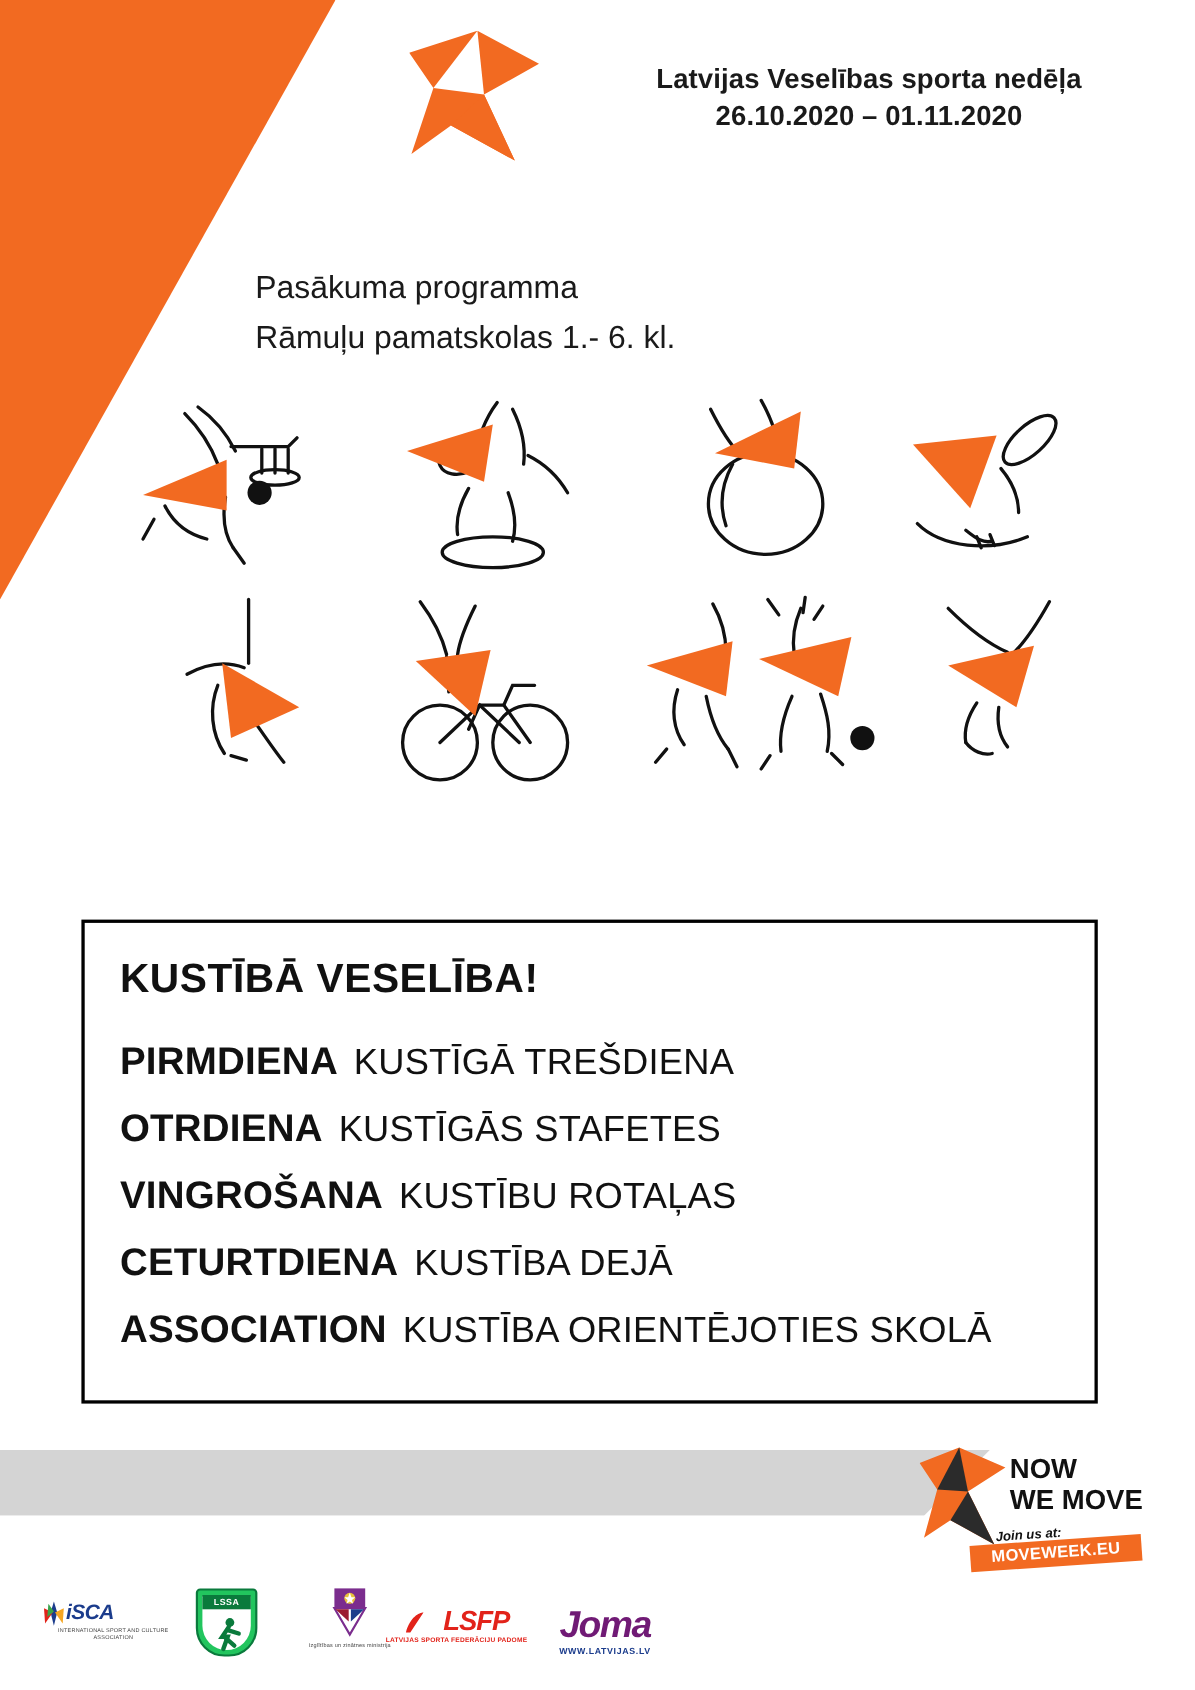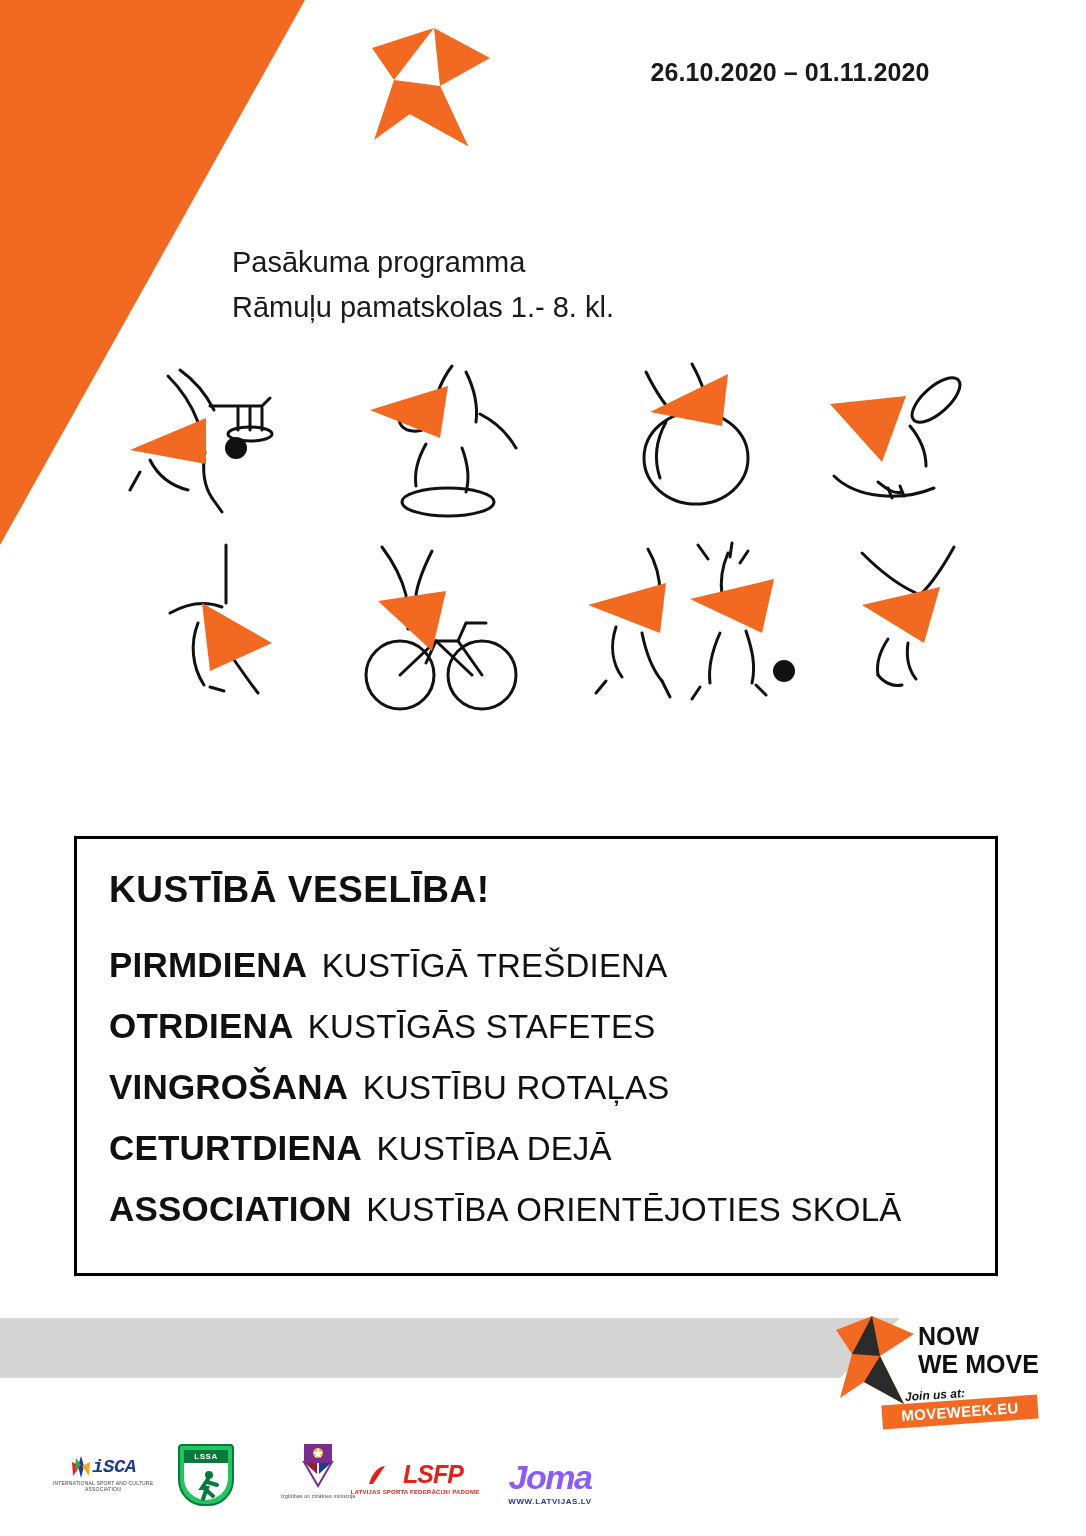"Latvijas Veselības sporta nedēļa" div { html: none -> <div>Latvijas Veselības sporta nedēļa</div> }
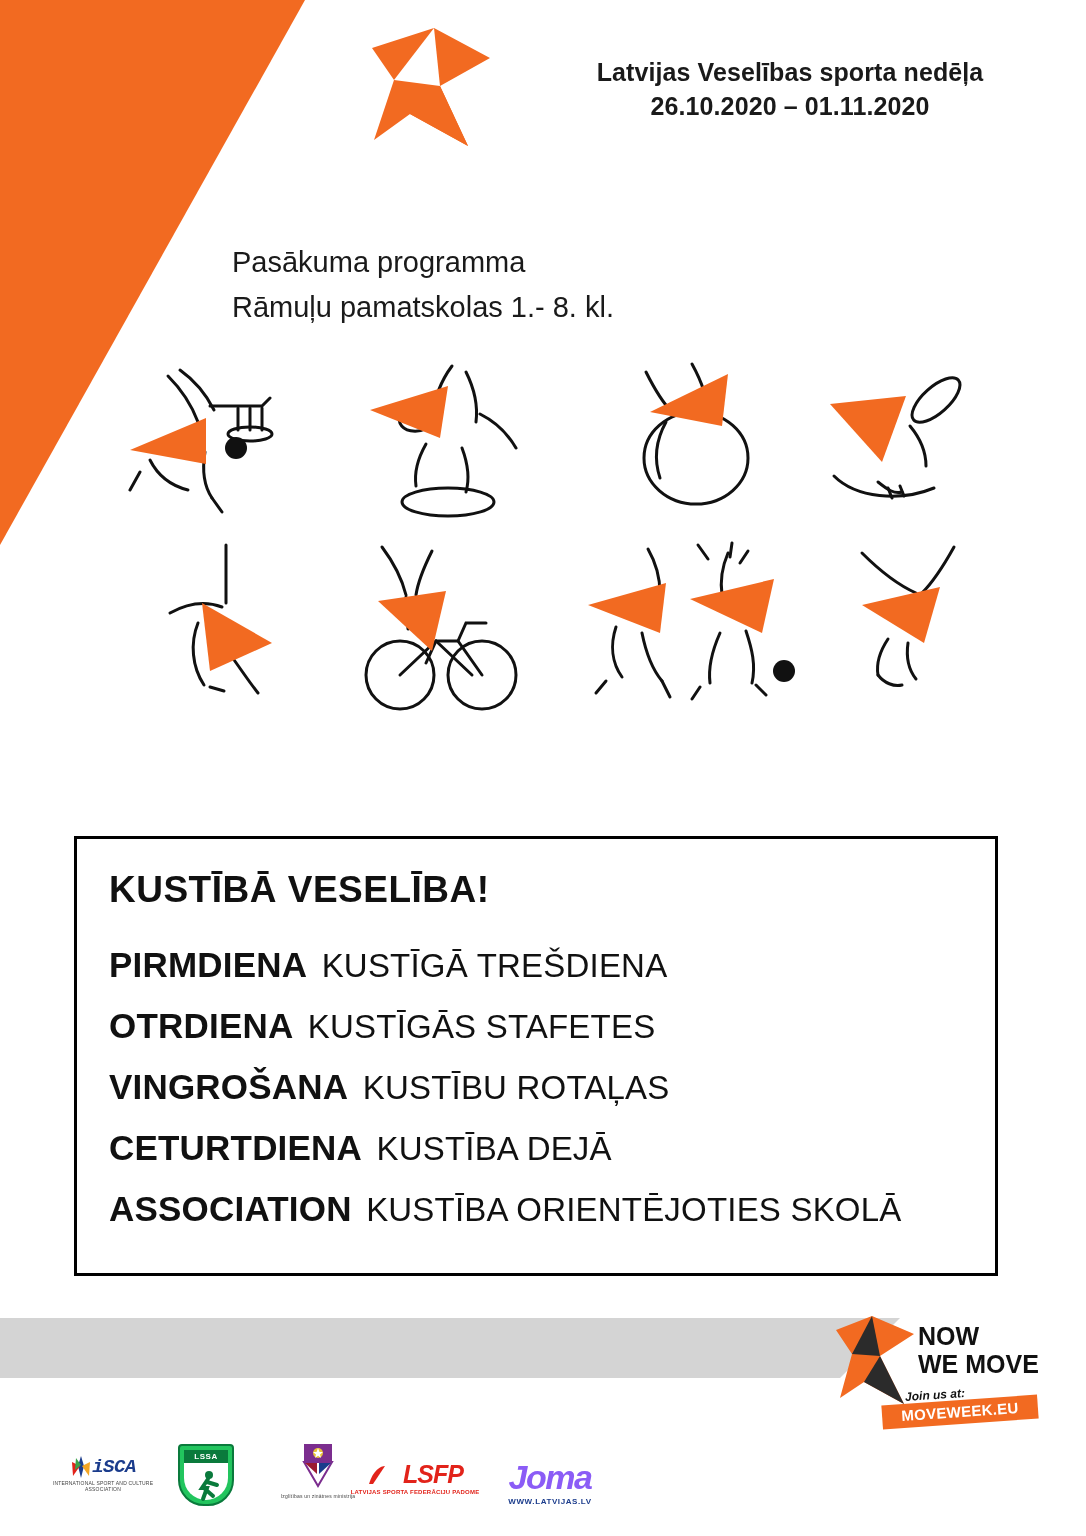"Rāmuļu pamatskolas 1.- 8. kl." div { text: 8 -> 6 }
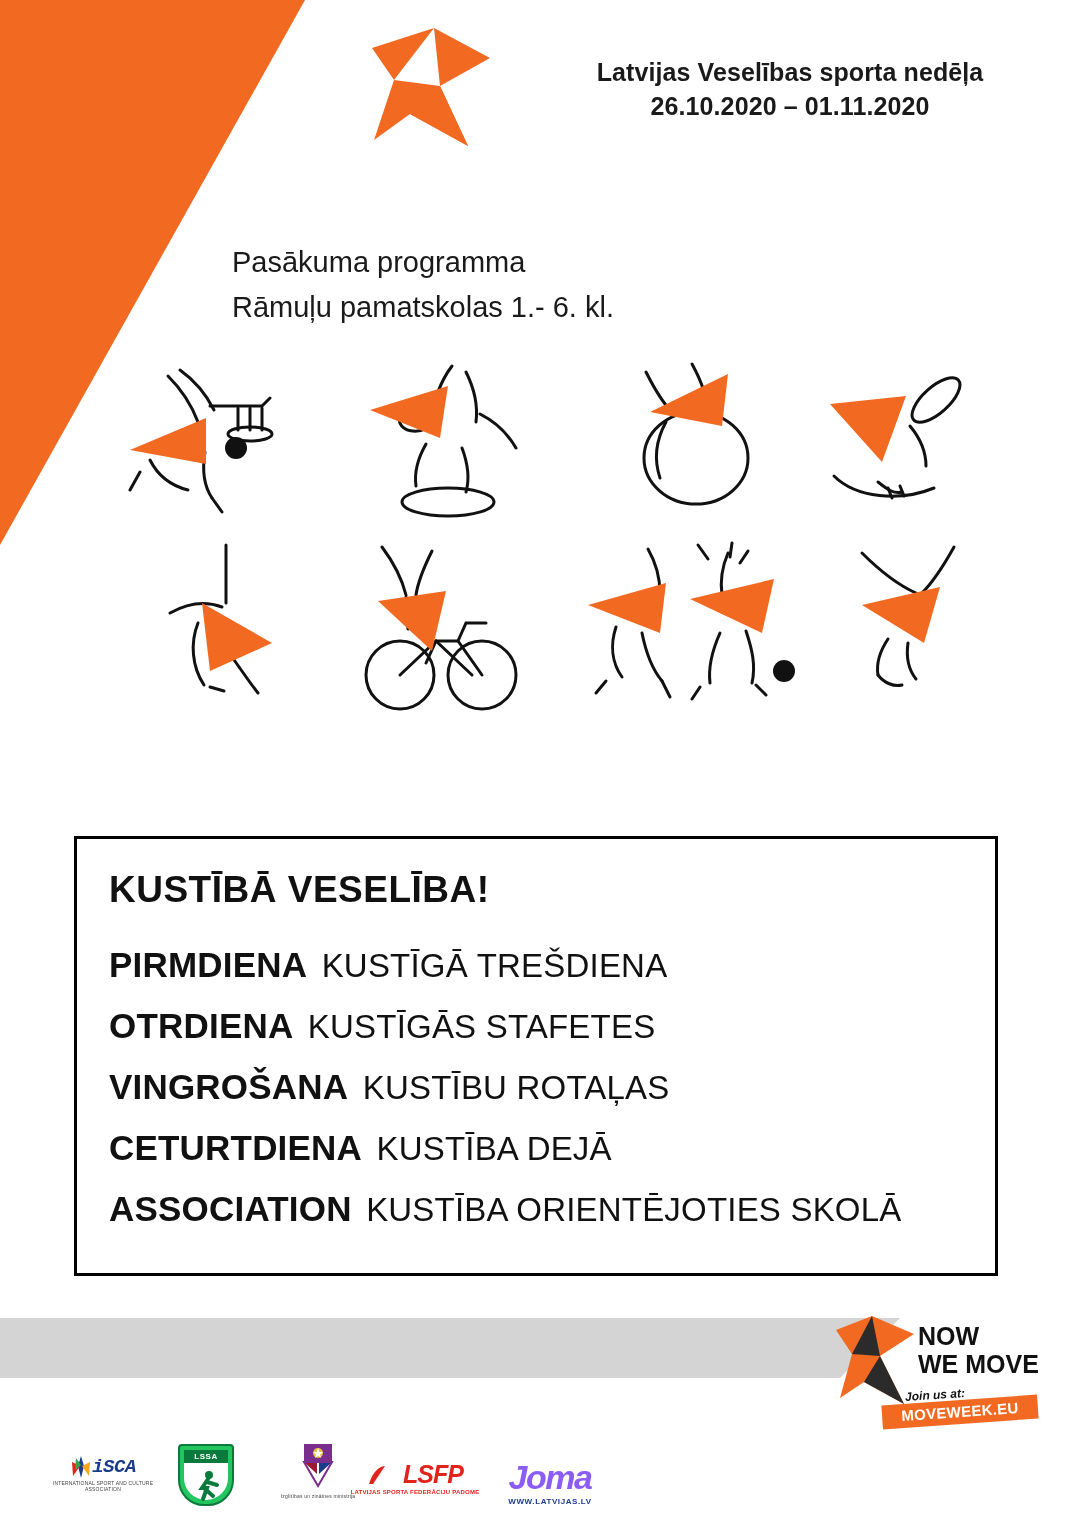"iSCA" div { font-family: Liberation Mono, monospace -> none; justify-content: center -> flex-start }
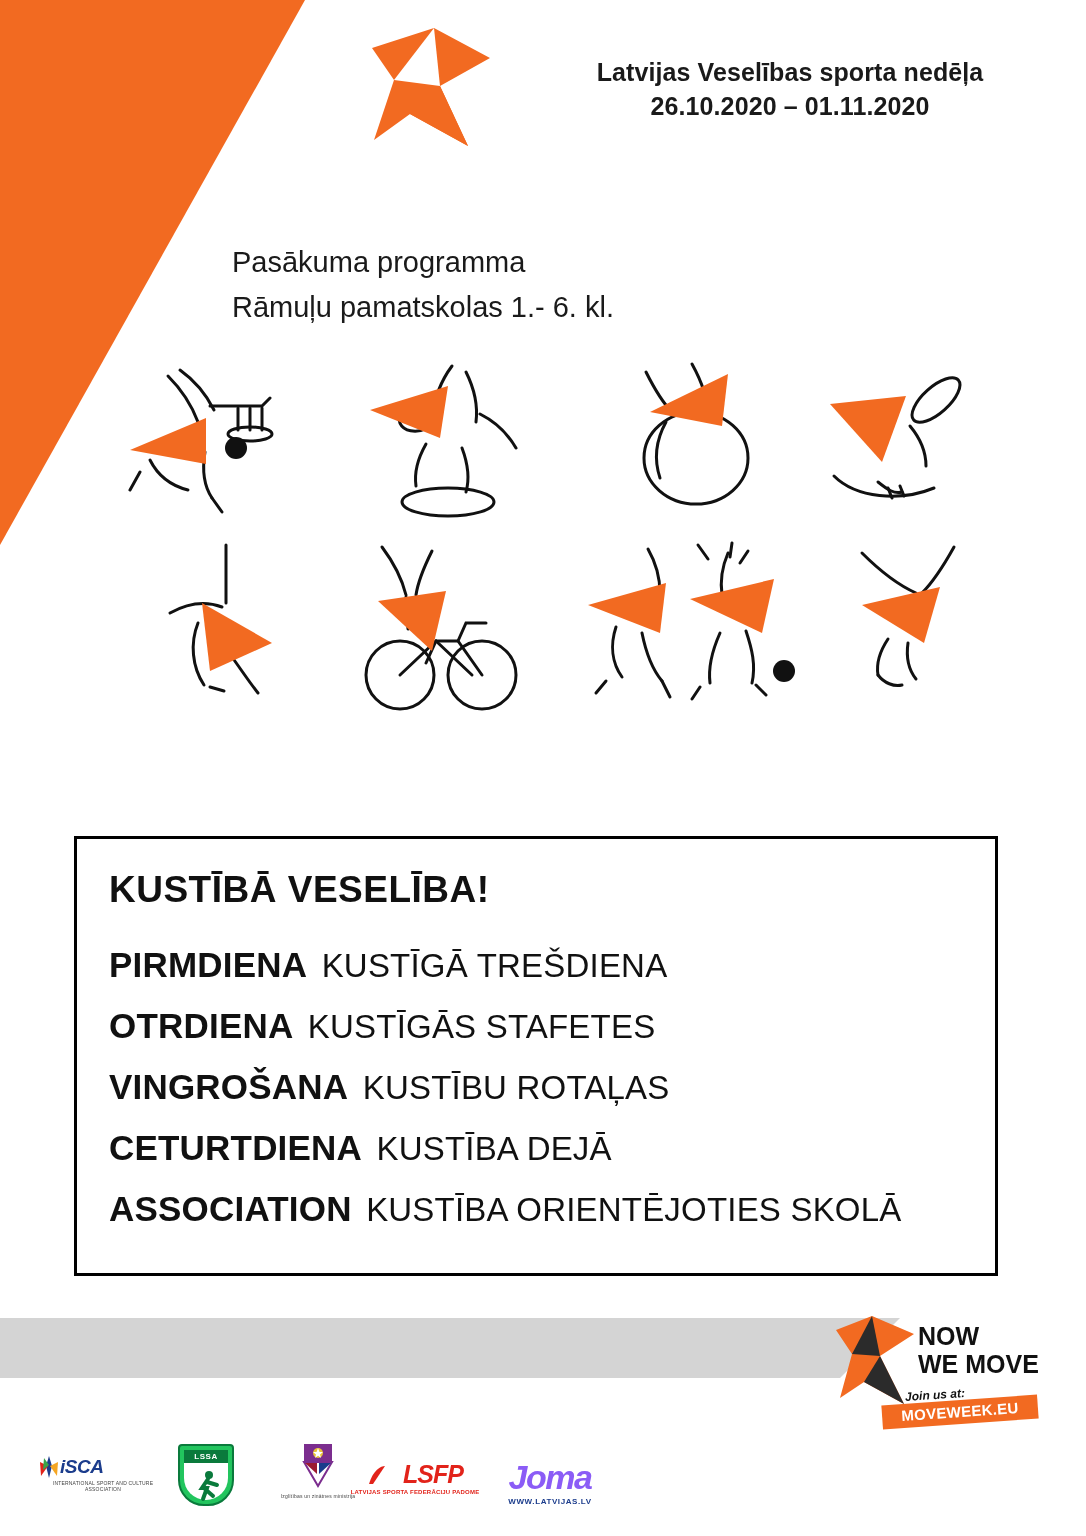"Joma" .joma-text { color: #8b5cf6 -> #701a75 }
